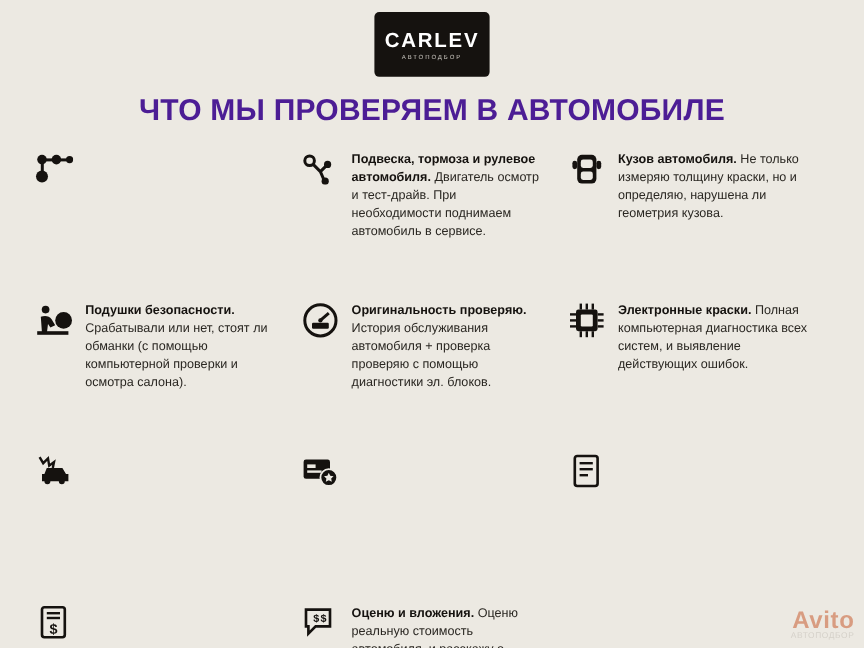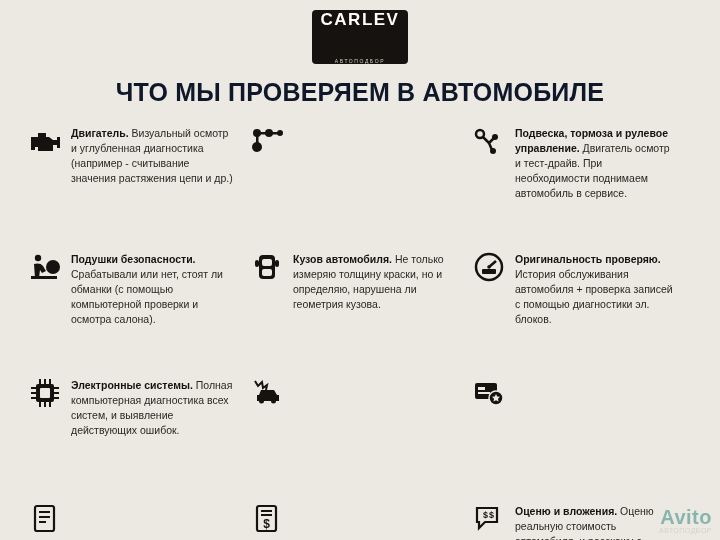"CARLEV" .logo-wrap { justify-content: space-between -> center }
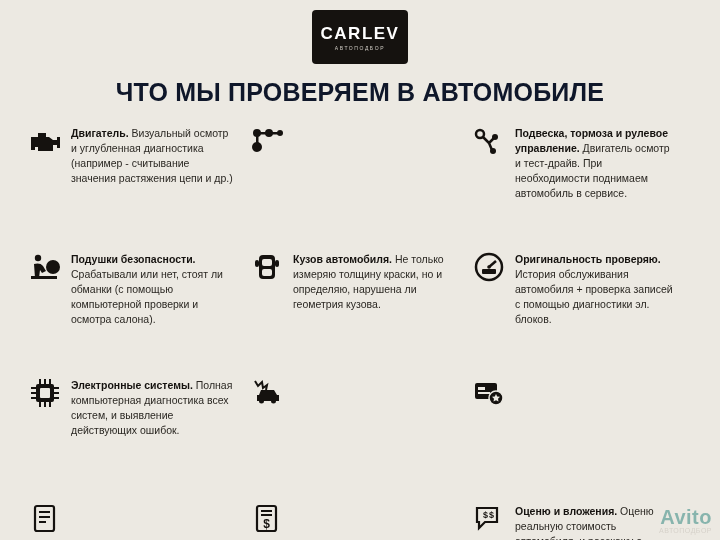"ЧТО МЫ ПРОВЕРЯЕМ В АВТОМОБИЛЕ" .title { color: #0f172a -> #4c1d95 }
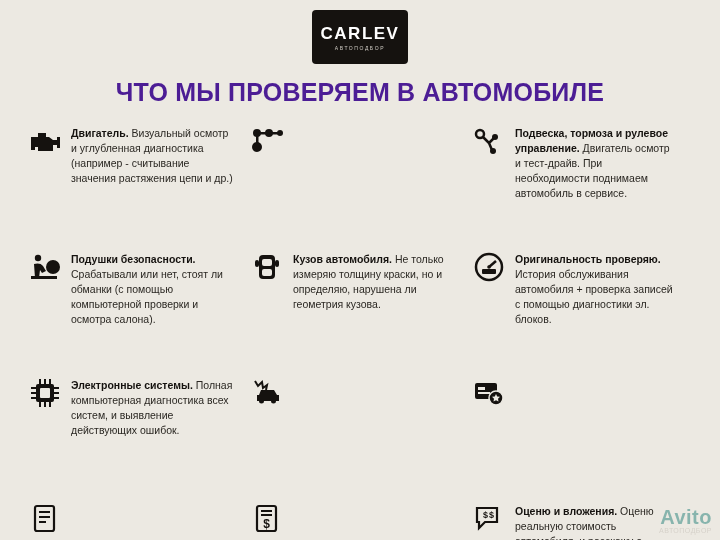"Двигатель. Визуальный осмотр и" div.cell { html: <div> <span> <svg> <path></path> </svg> </span> <div> <b>Двигатель.</b><span> Визуальный осмотр и углубленная диагностика (например - считывание значения растяжения цепи и др.)</span> </div> </div> -> none }
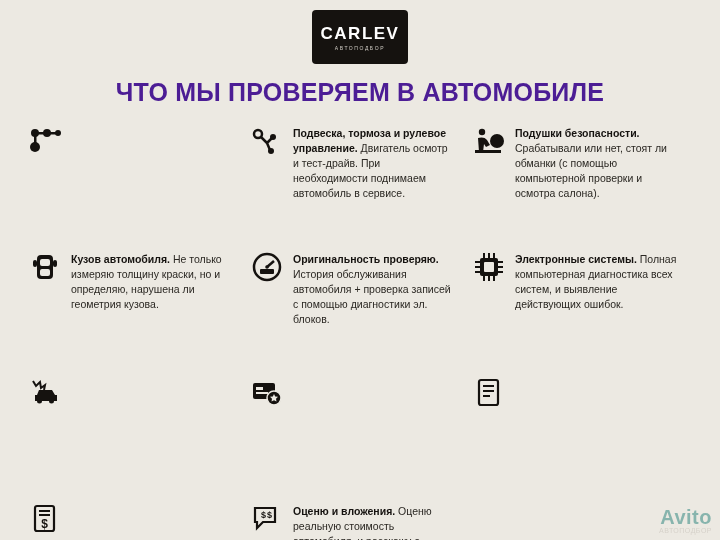"Подвеска, тормоза и рулевое управление." b { text: управление -> автомобиля }
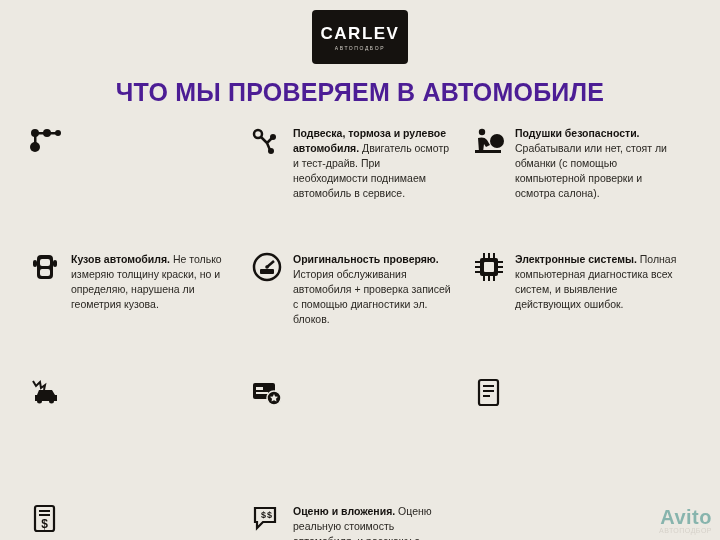"Подушки безопасности. Срабатывали или" div.cell { order: before "Кузов автомобиля. Не только измеряю" -> after "Кузов автомобиля. Не только измеряю" }
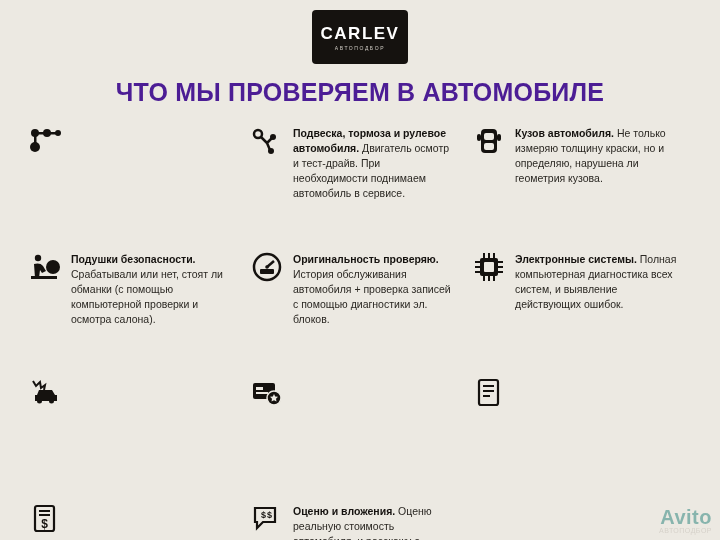"Электронные системы." b { text: системы -> краски }
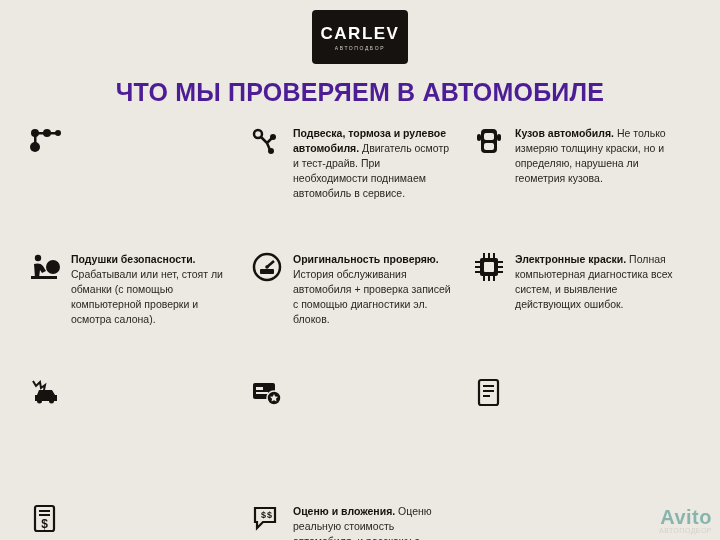"История обслуживания автомобиля +" span { text: записей -> проверяю }
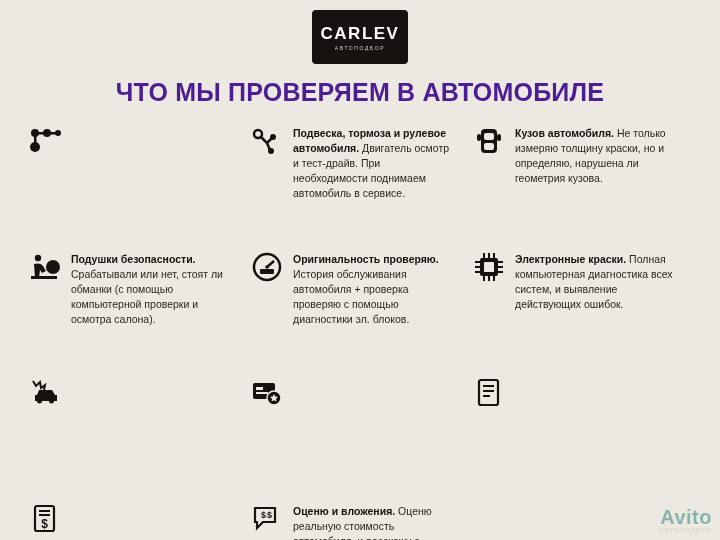"Avito" .wm-main { color: #0f766e -> #c2410c }
